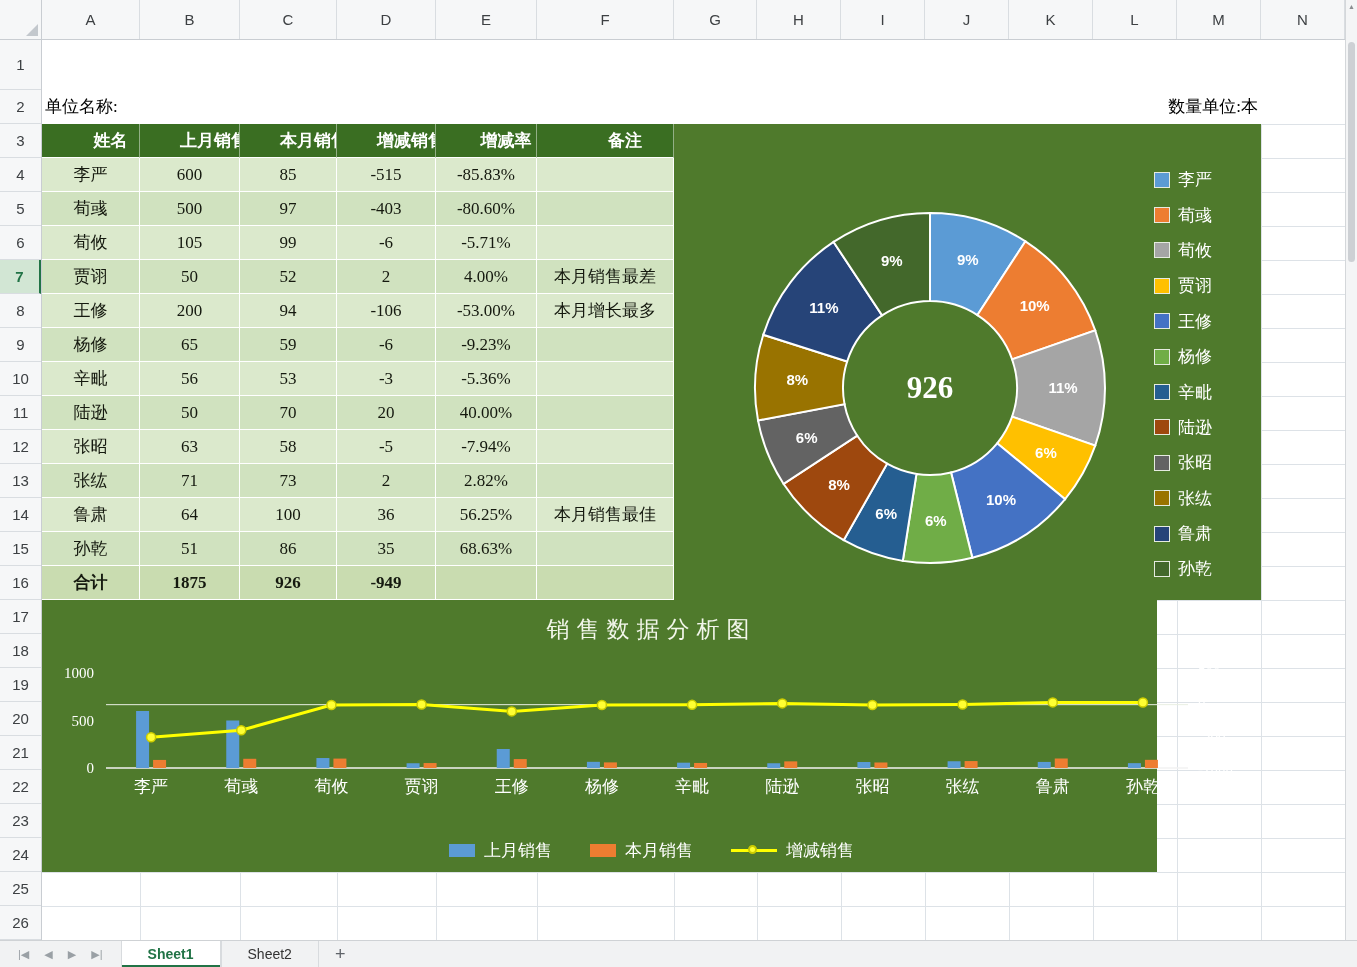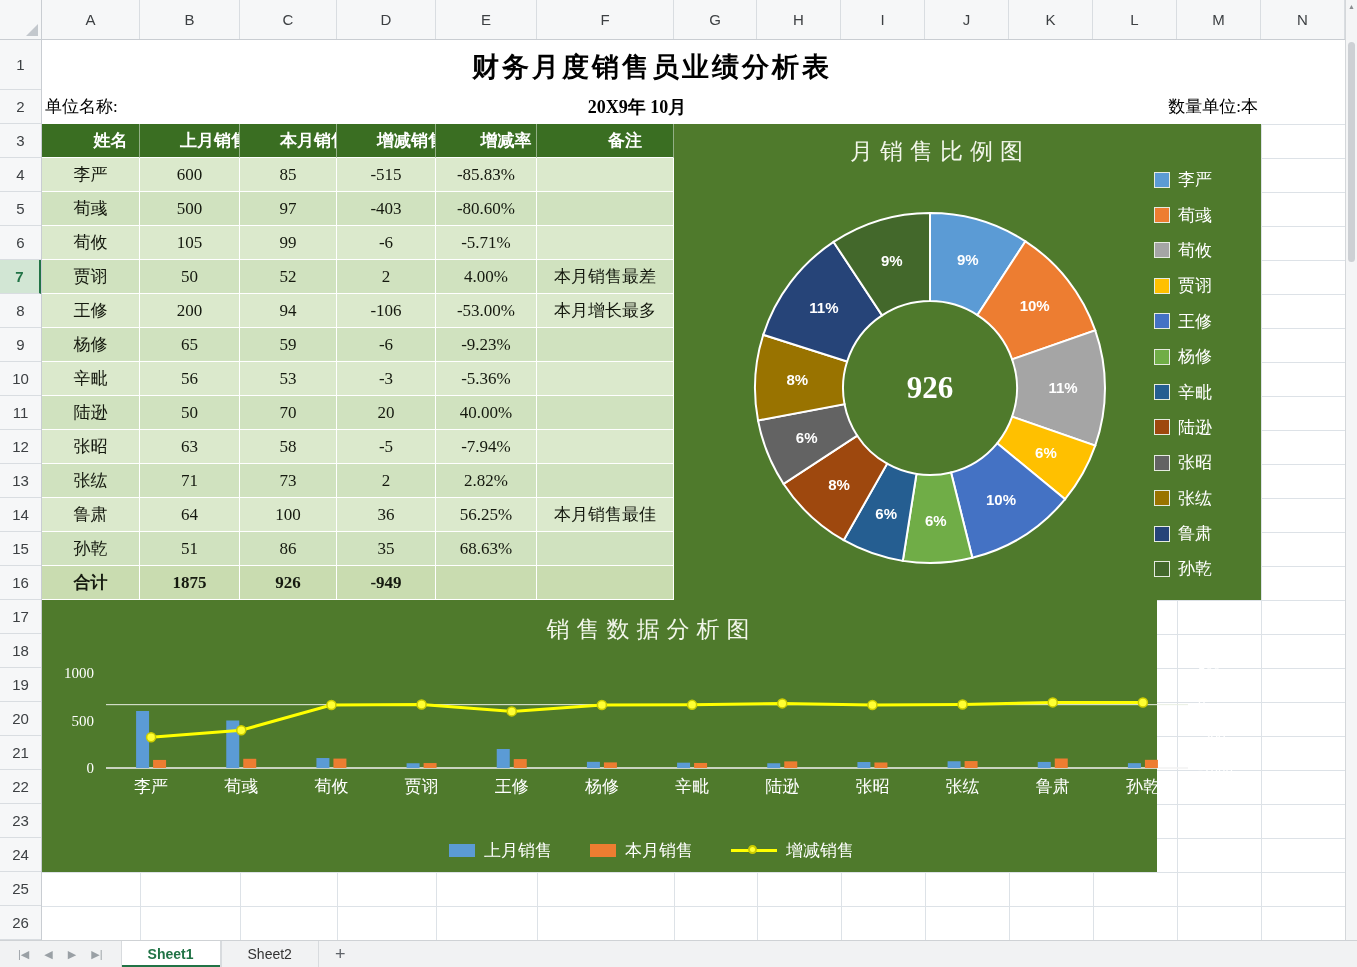"财务月度销售员业绩分析表" div.sheet-title { html: <div>财务月度销售员业绩分析表</div> -> none }
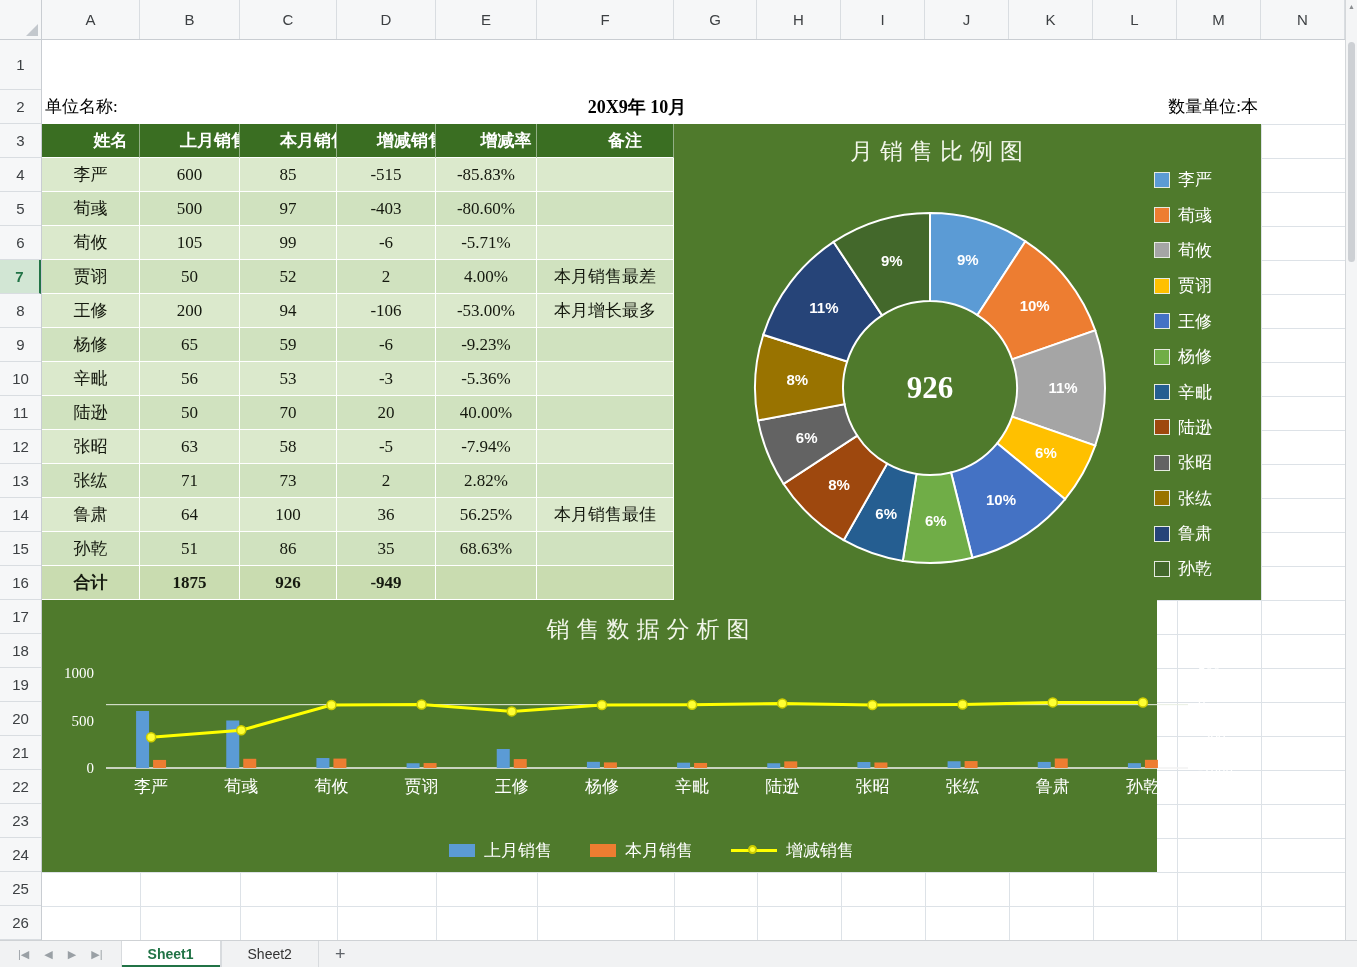"20X9年 10月" div.period { html: <div>20X9年 10月</div> -> none }
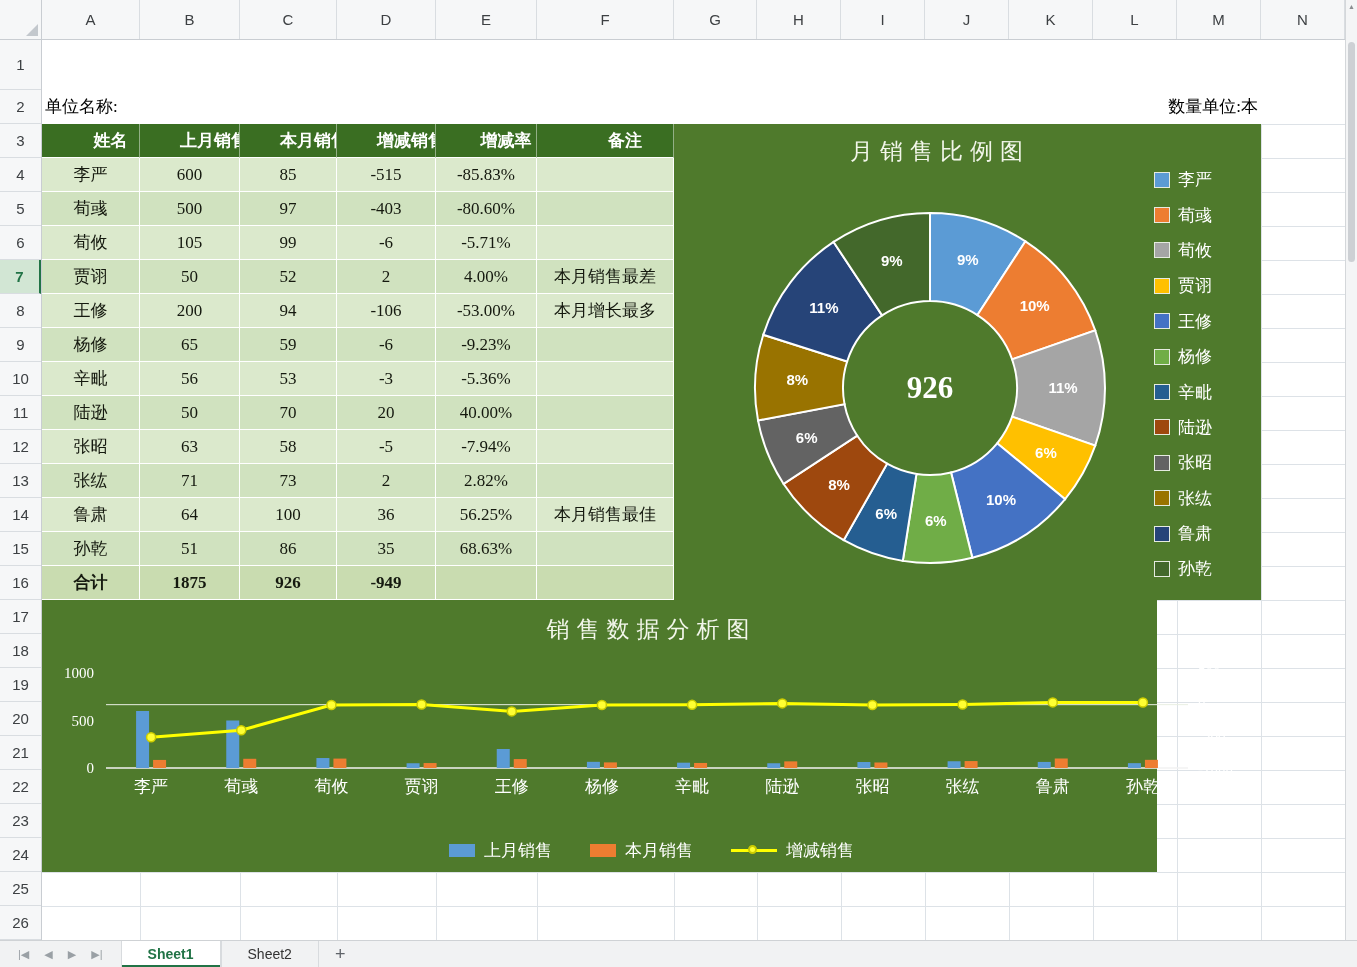"月销售比例图" div.pie-title { html: <div>月销售比例图</div> -> none }
